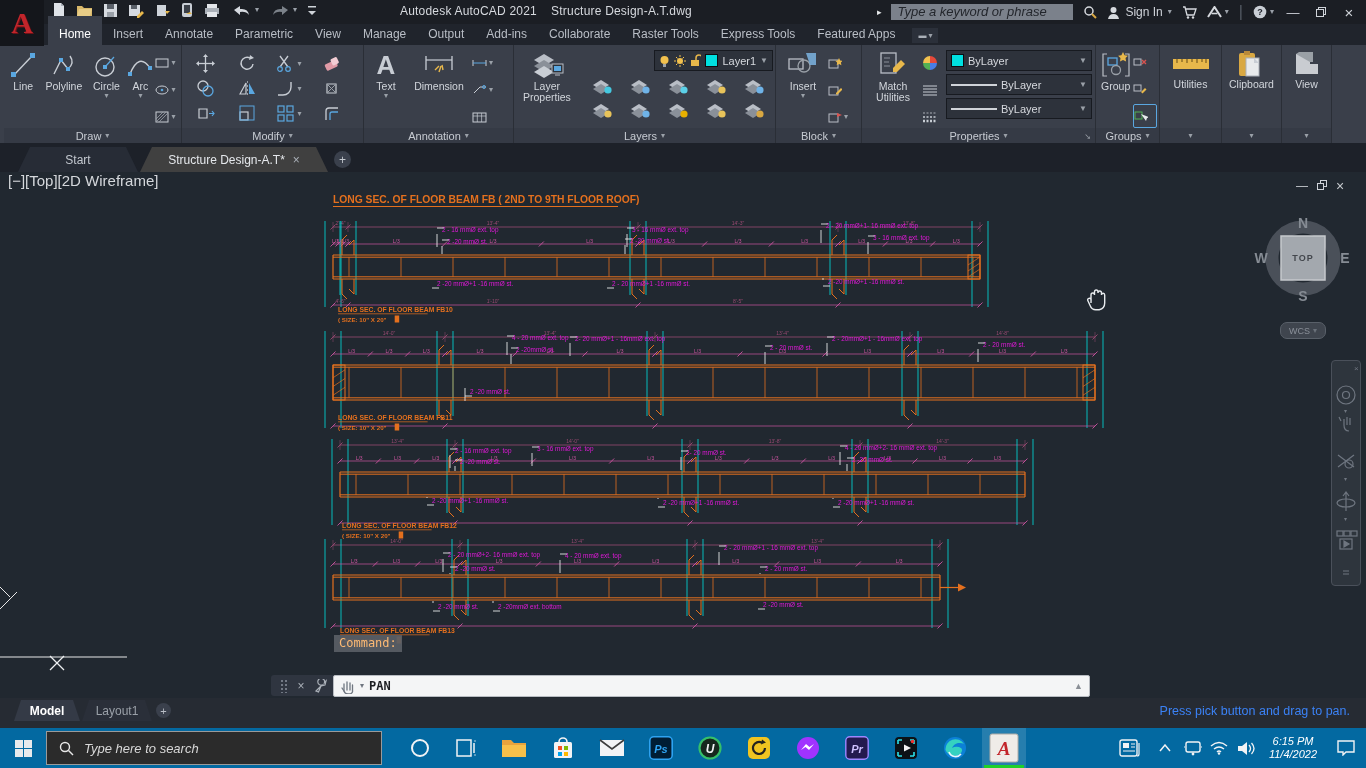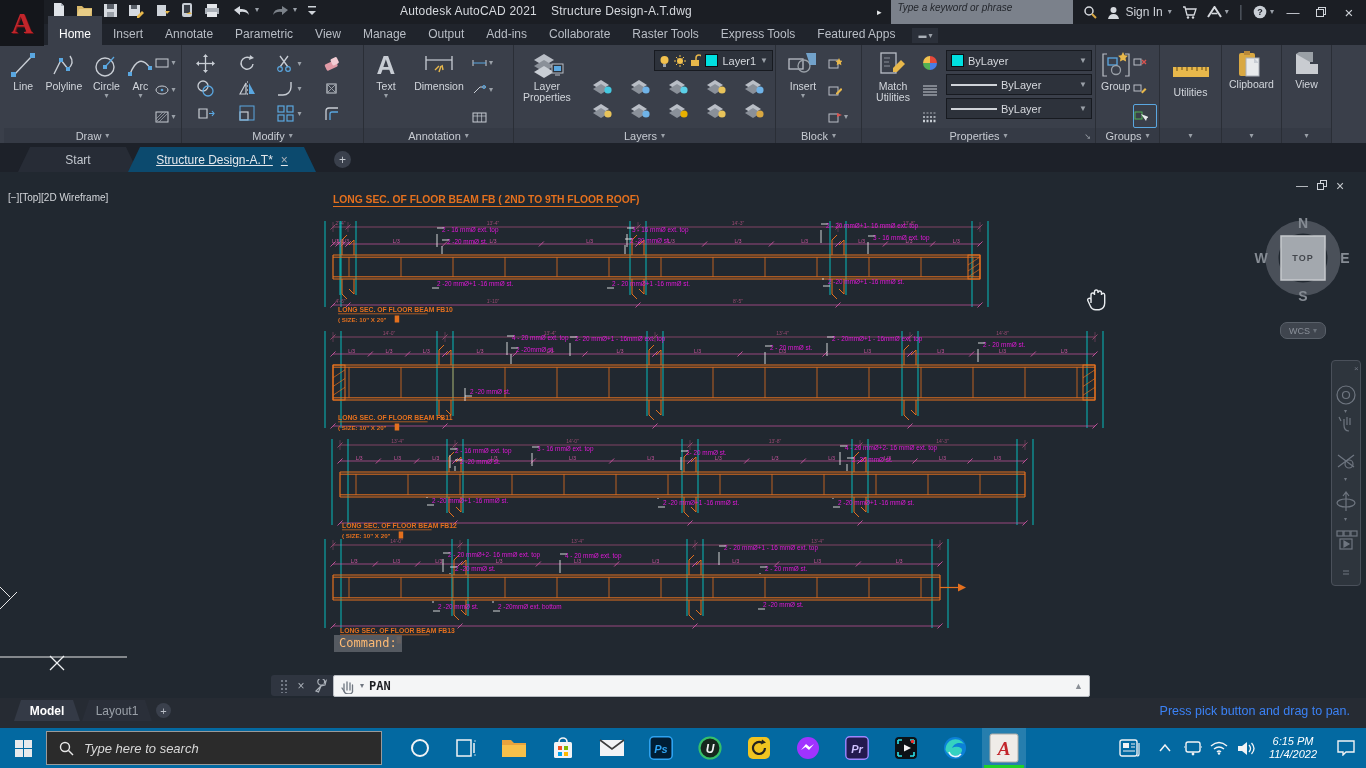"Type a keyword or phrase" #kw-search { font-size: 10px -> 13px; height: 24px -> 16px }
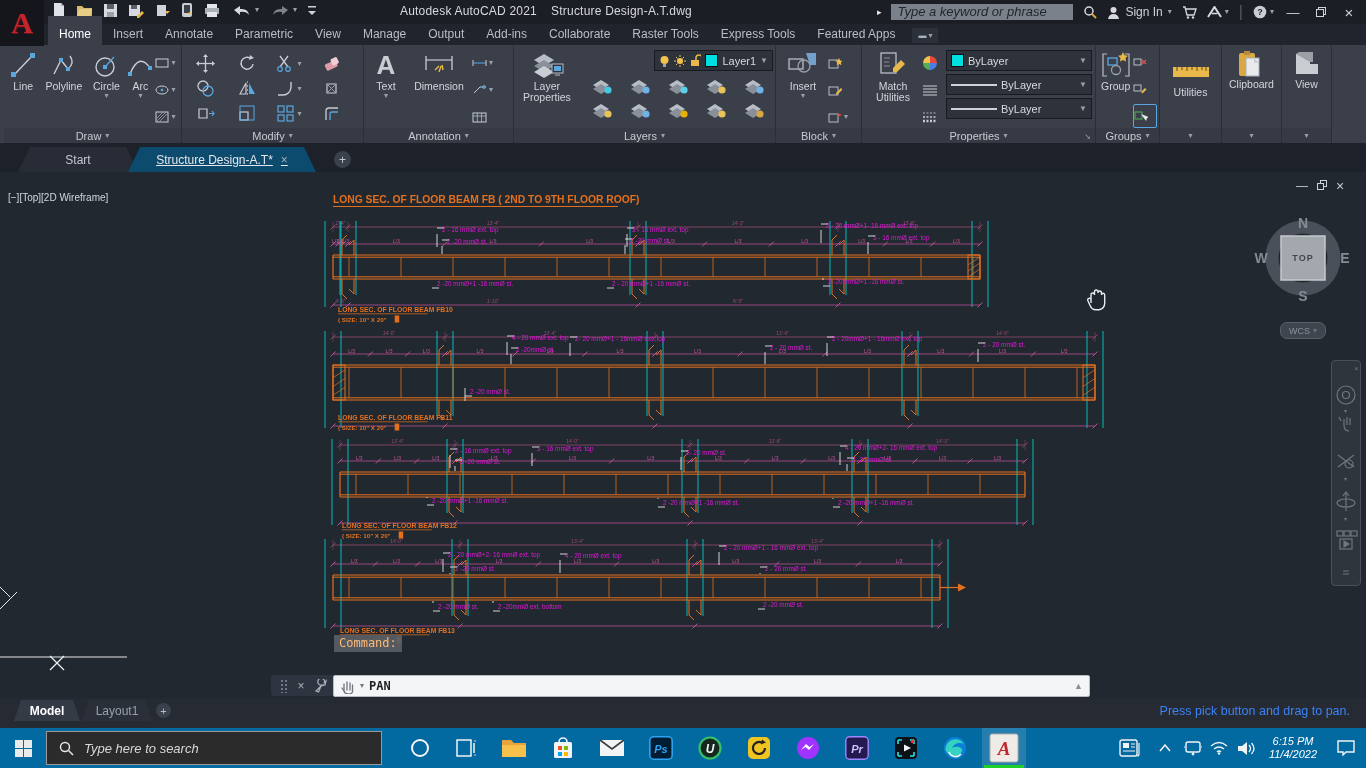"Utilities" div.pbody { margin-top: 8px -> none }
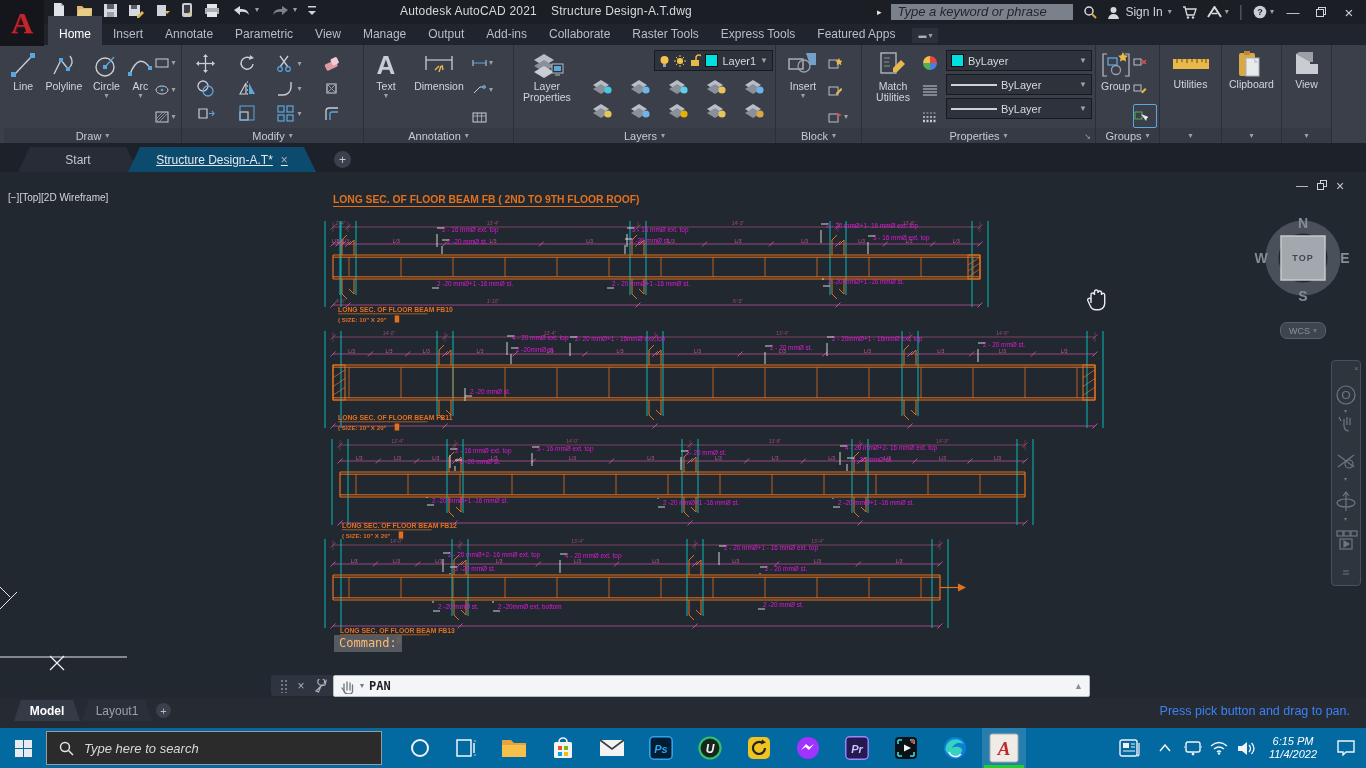"Structure Design-A.T*" #ftab-doc { background: #0c4a6e -> #404040; left: 128px -> 140px; text-decoration: underline -> none }
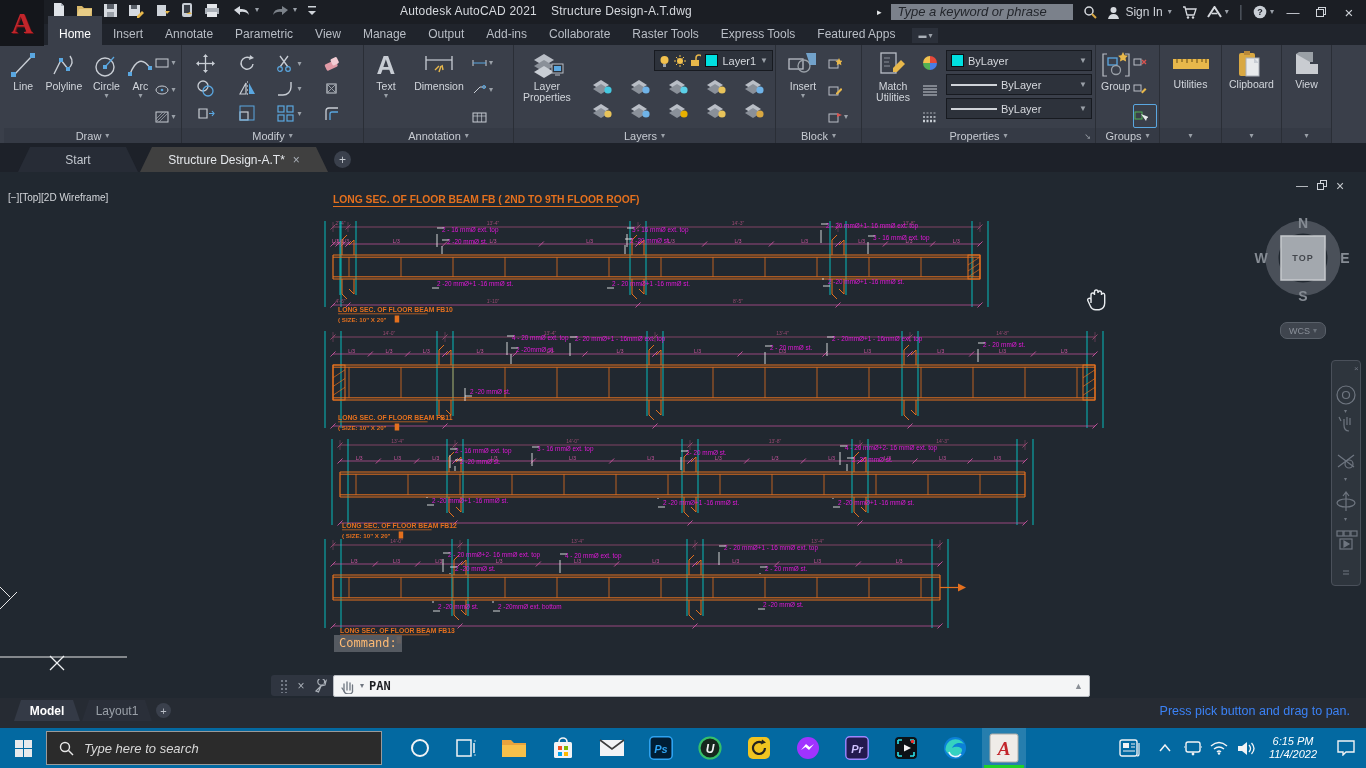"[−][Top][2D Wireframe]" #vp-label { font-size: 10px -> 15px; top: 20px -> 0 }
